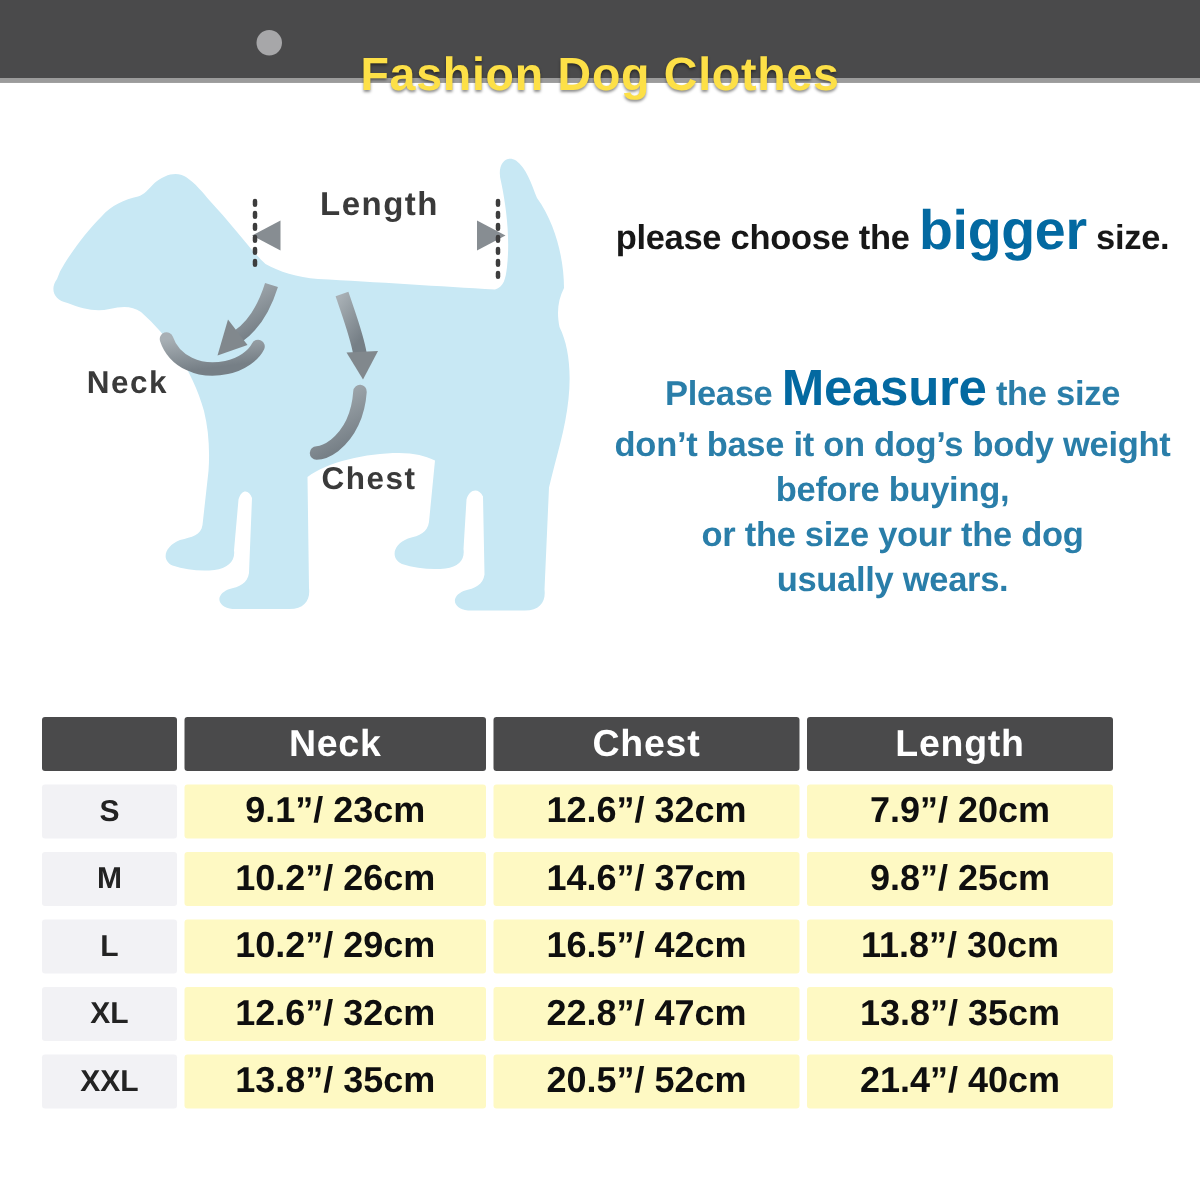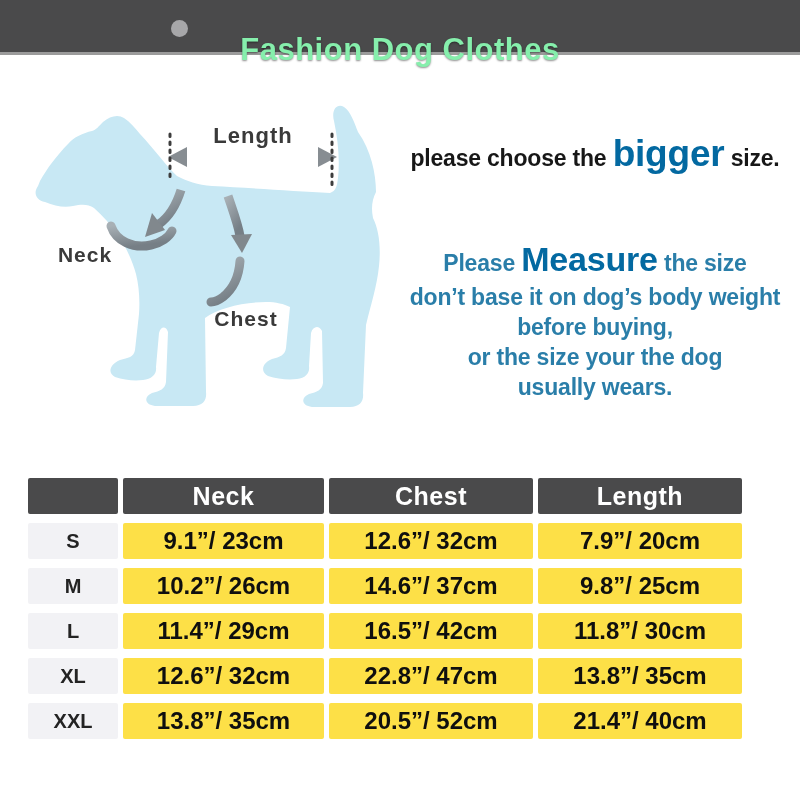"Fashion Dog Clothes" .header .title { color: #86efac -> #fde047 }
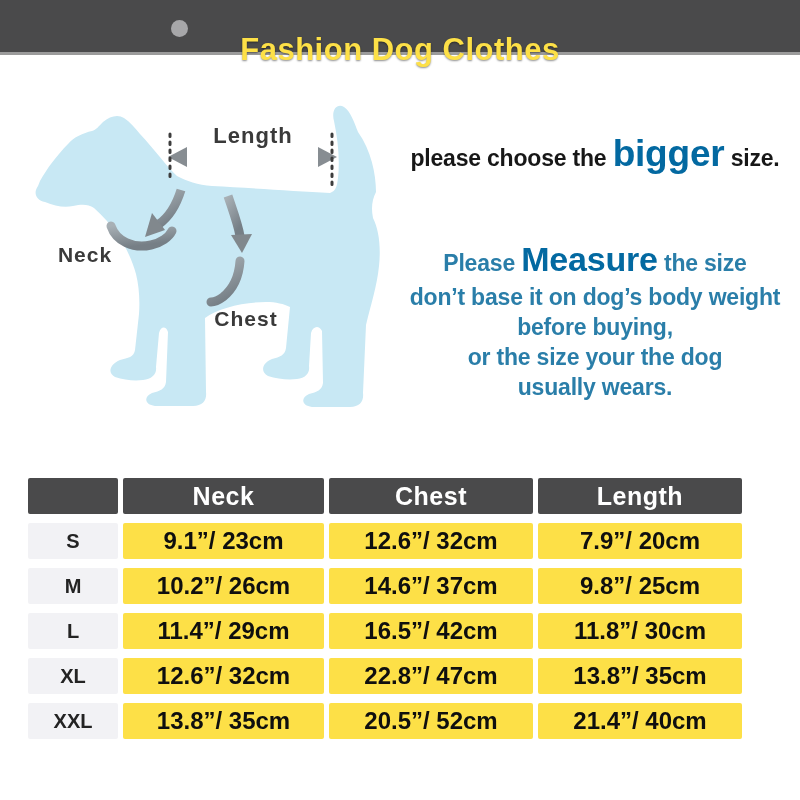"9.1”/ 23cm" .cell.val { background: #fde047 -> #fef9c3 }
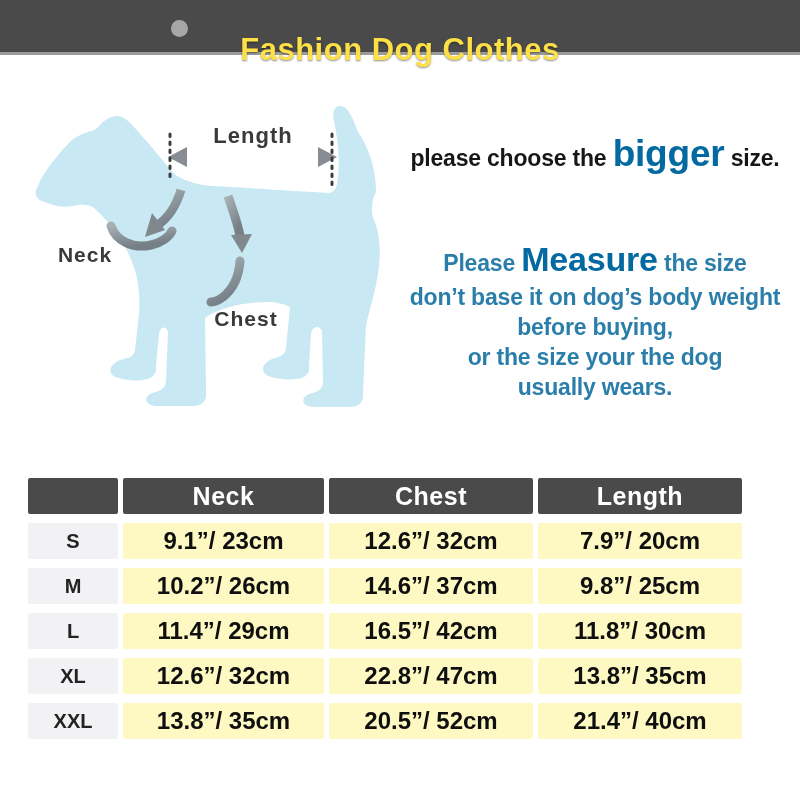"11.4”/ 29cm" div.cell { text: 11.4 -> 10.2 }
